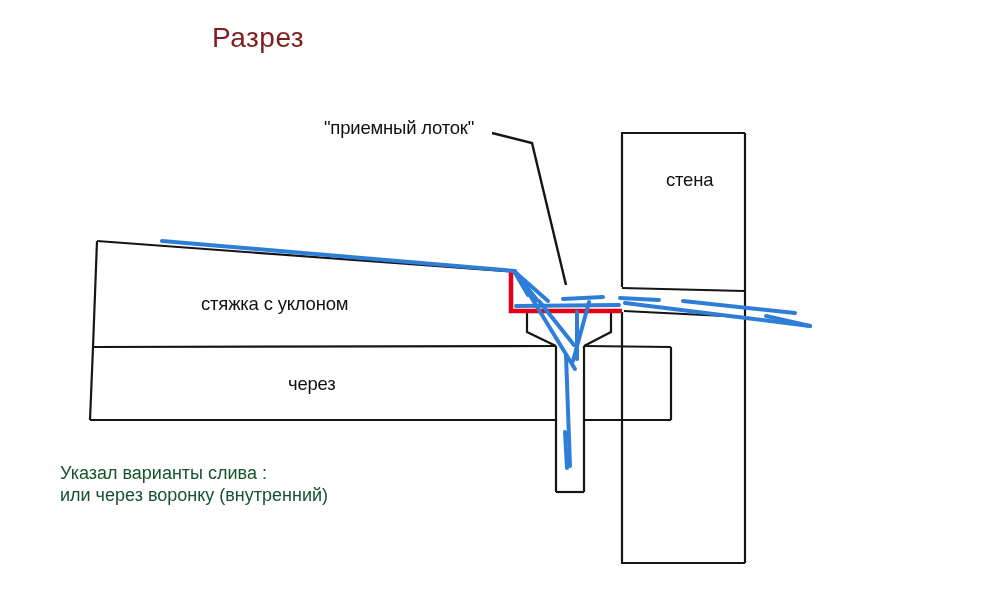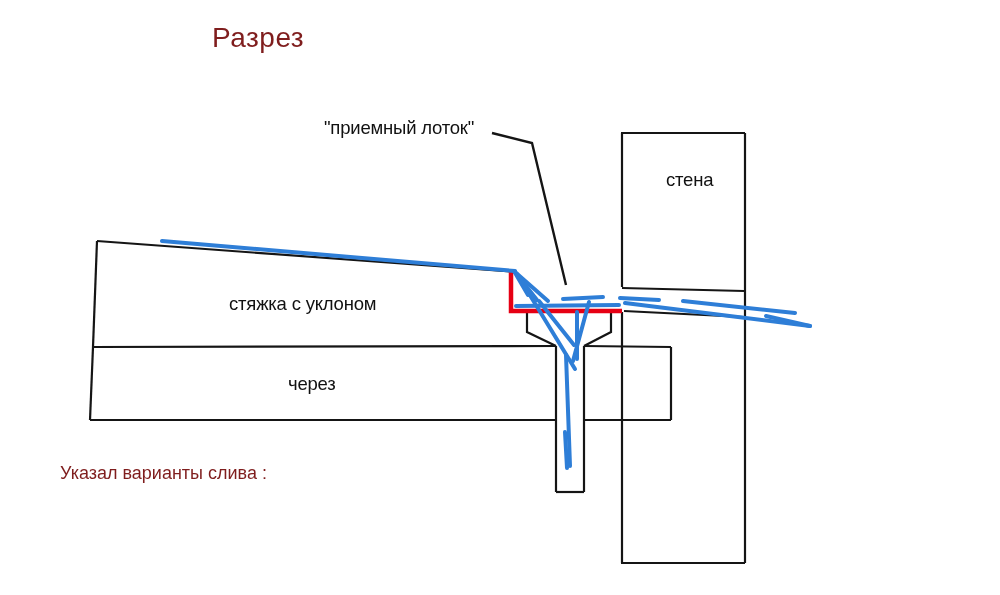"стяжка с уклоном" .lbl-screed { margin-left: 28px -> none }
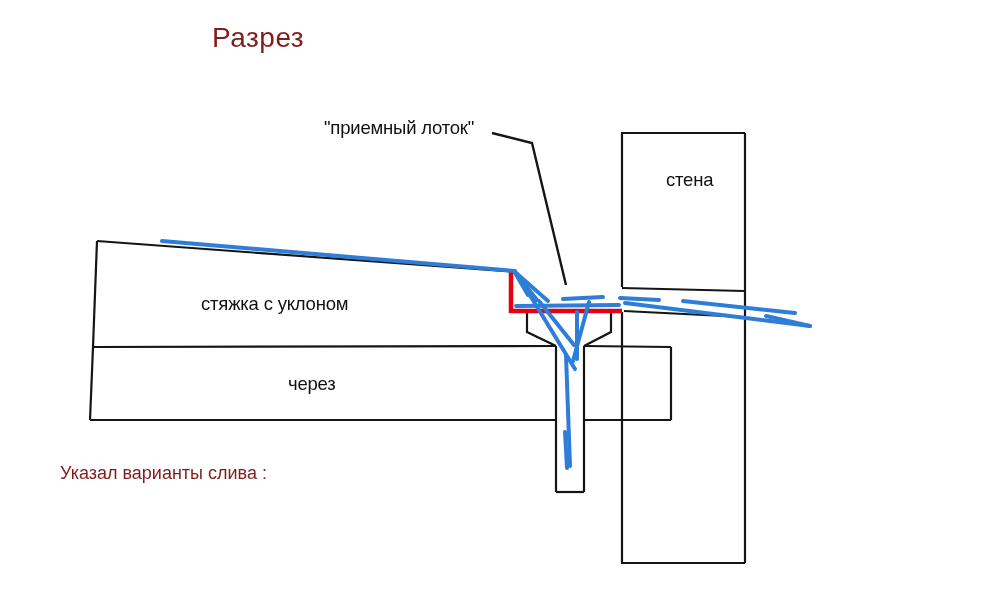"Указал варианты слива :" .note { color: #7f1d1d -> #14532d }
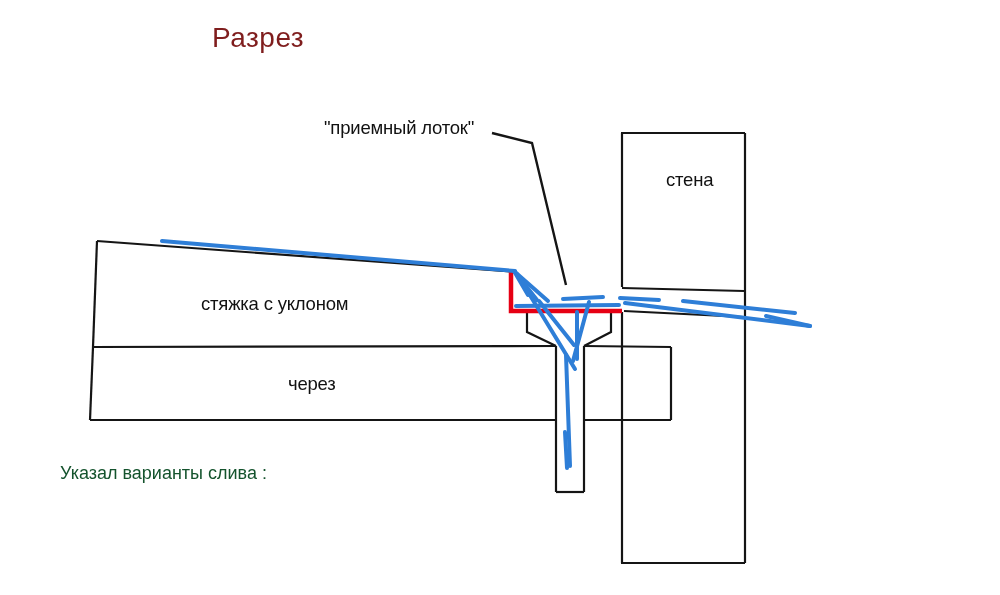"или через воронку (внутренний)" div { html: none -> <div>или через воронку (внутренний)</div> }
